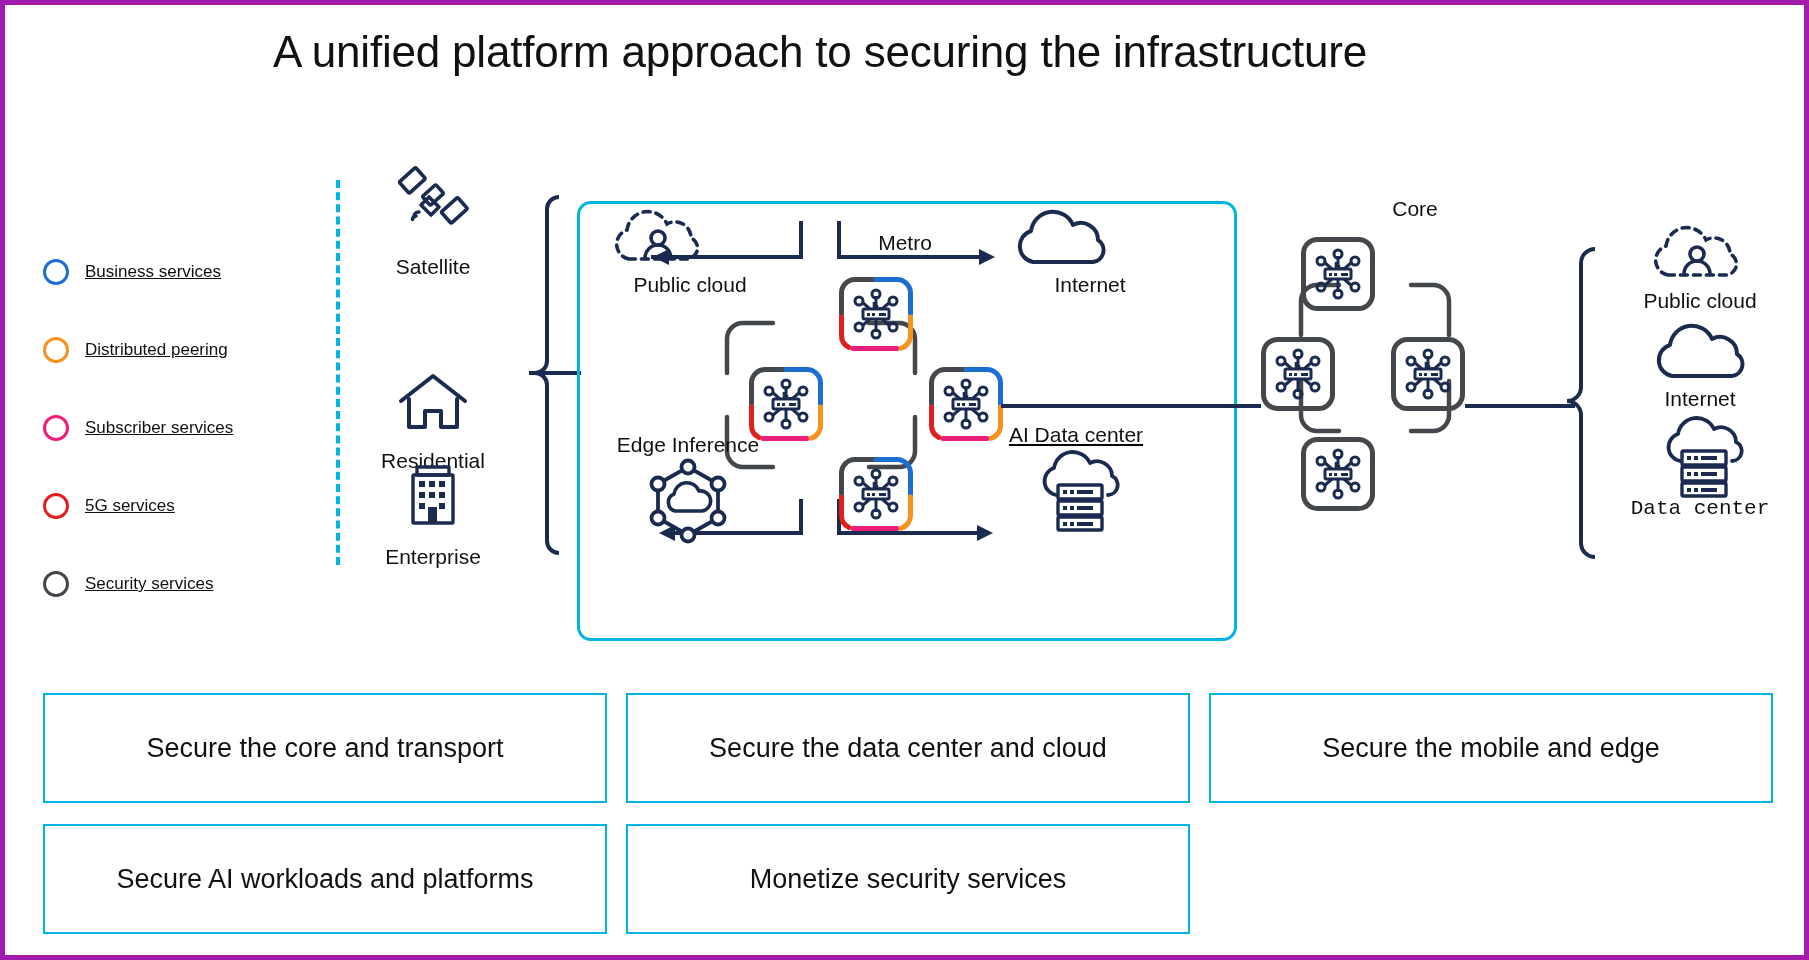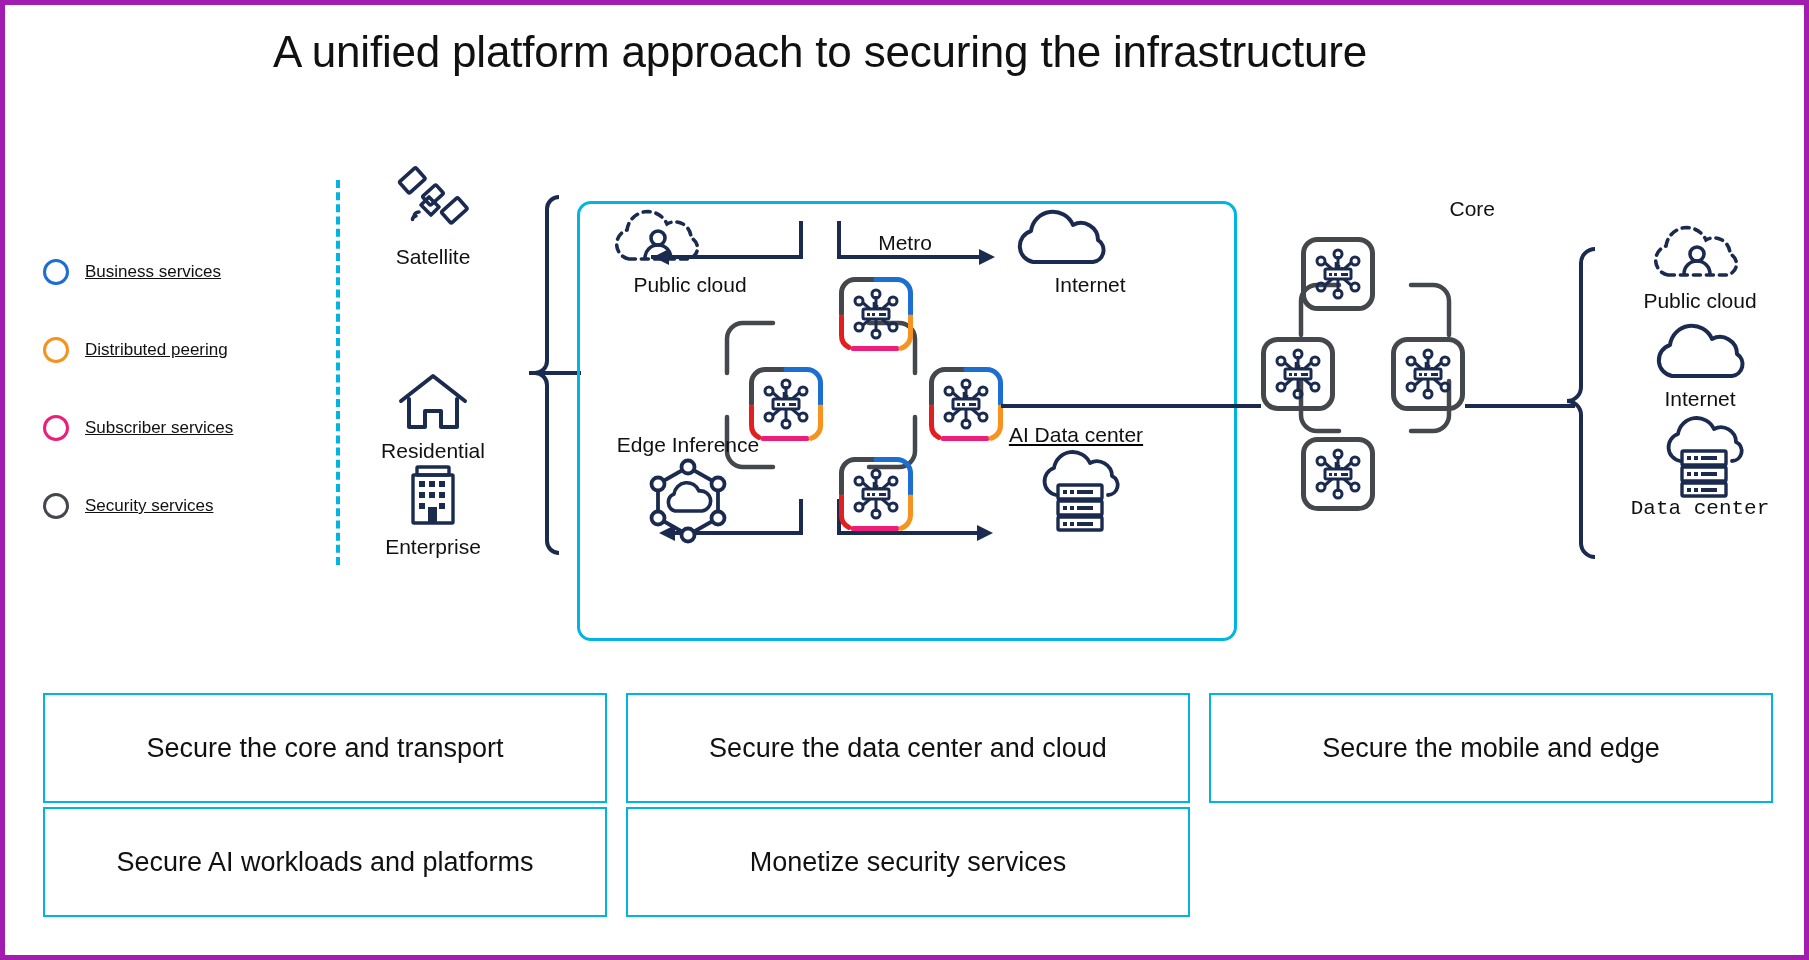"Core" div.zone-label { text-align: right -> none }
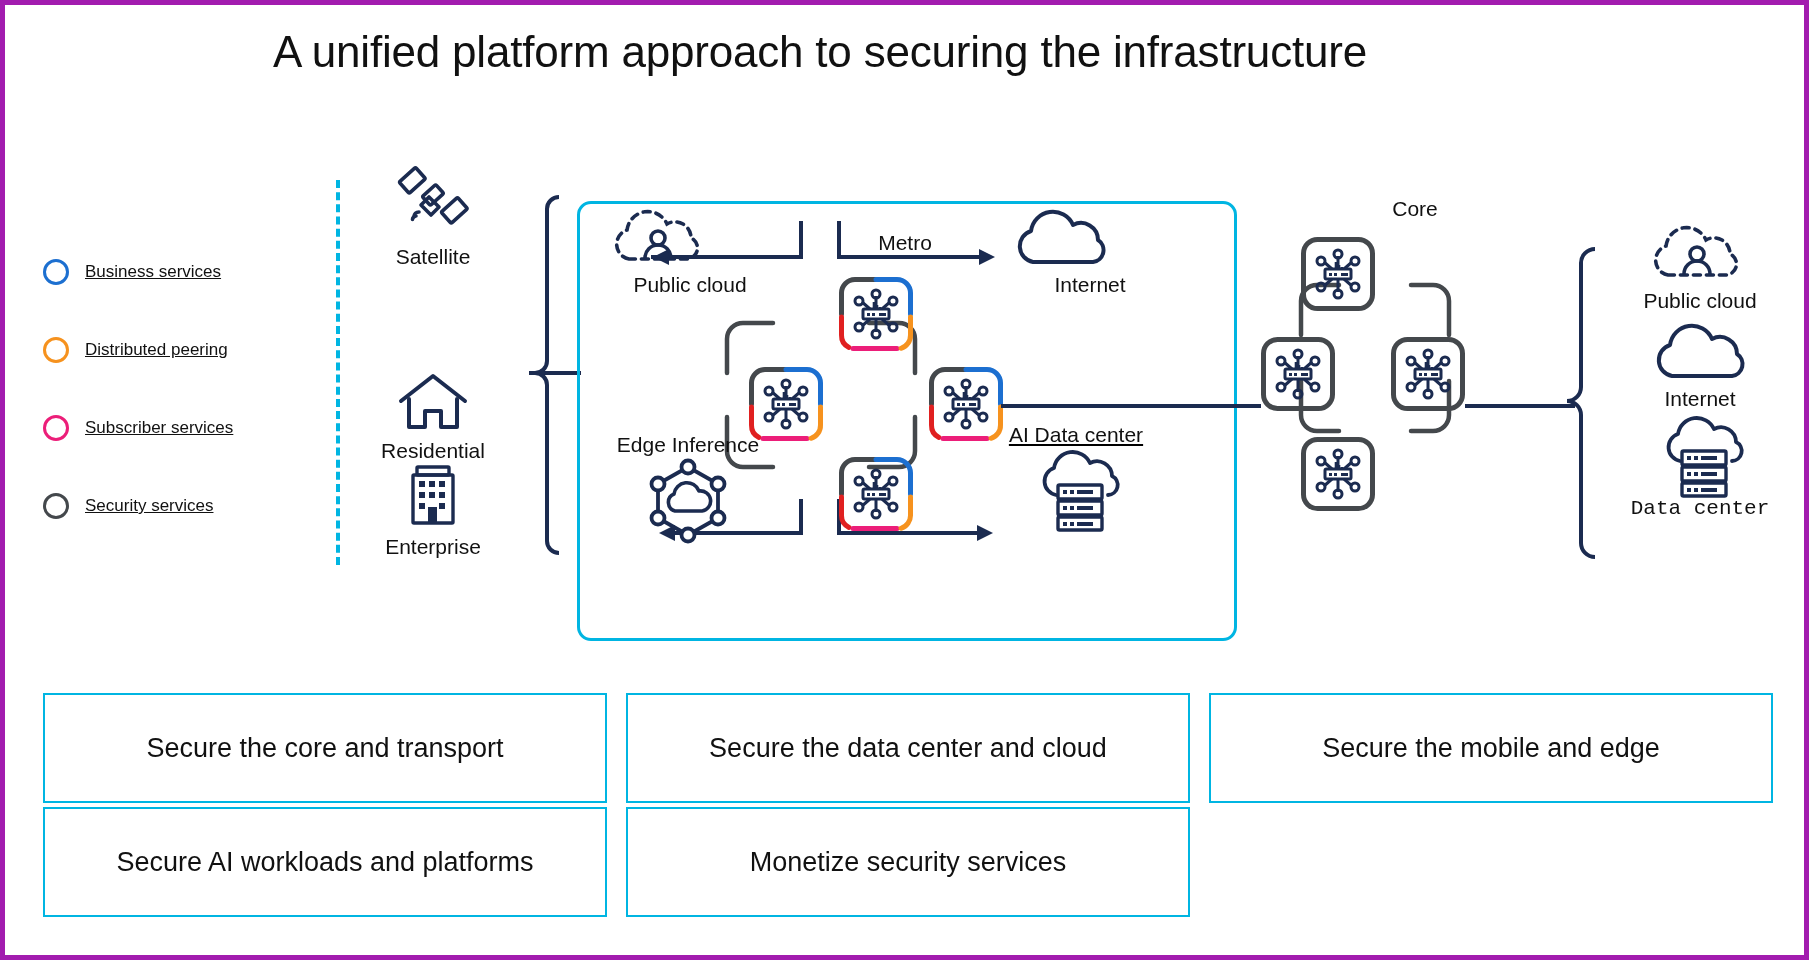"Satellite" .acc .cap { margin-top: 6px -> 16px }
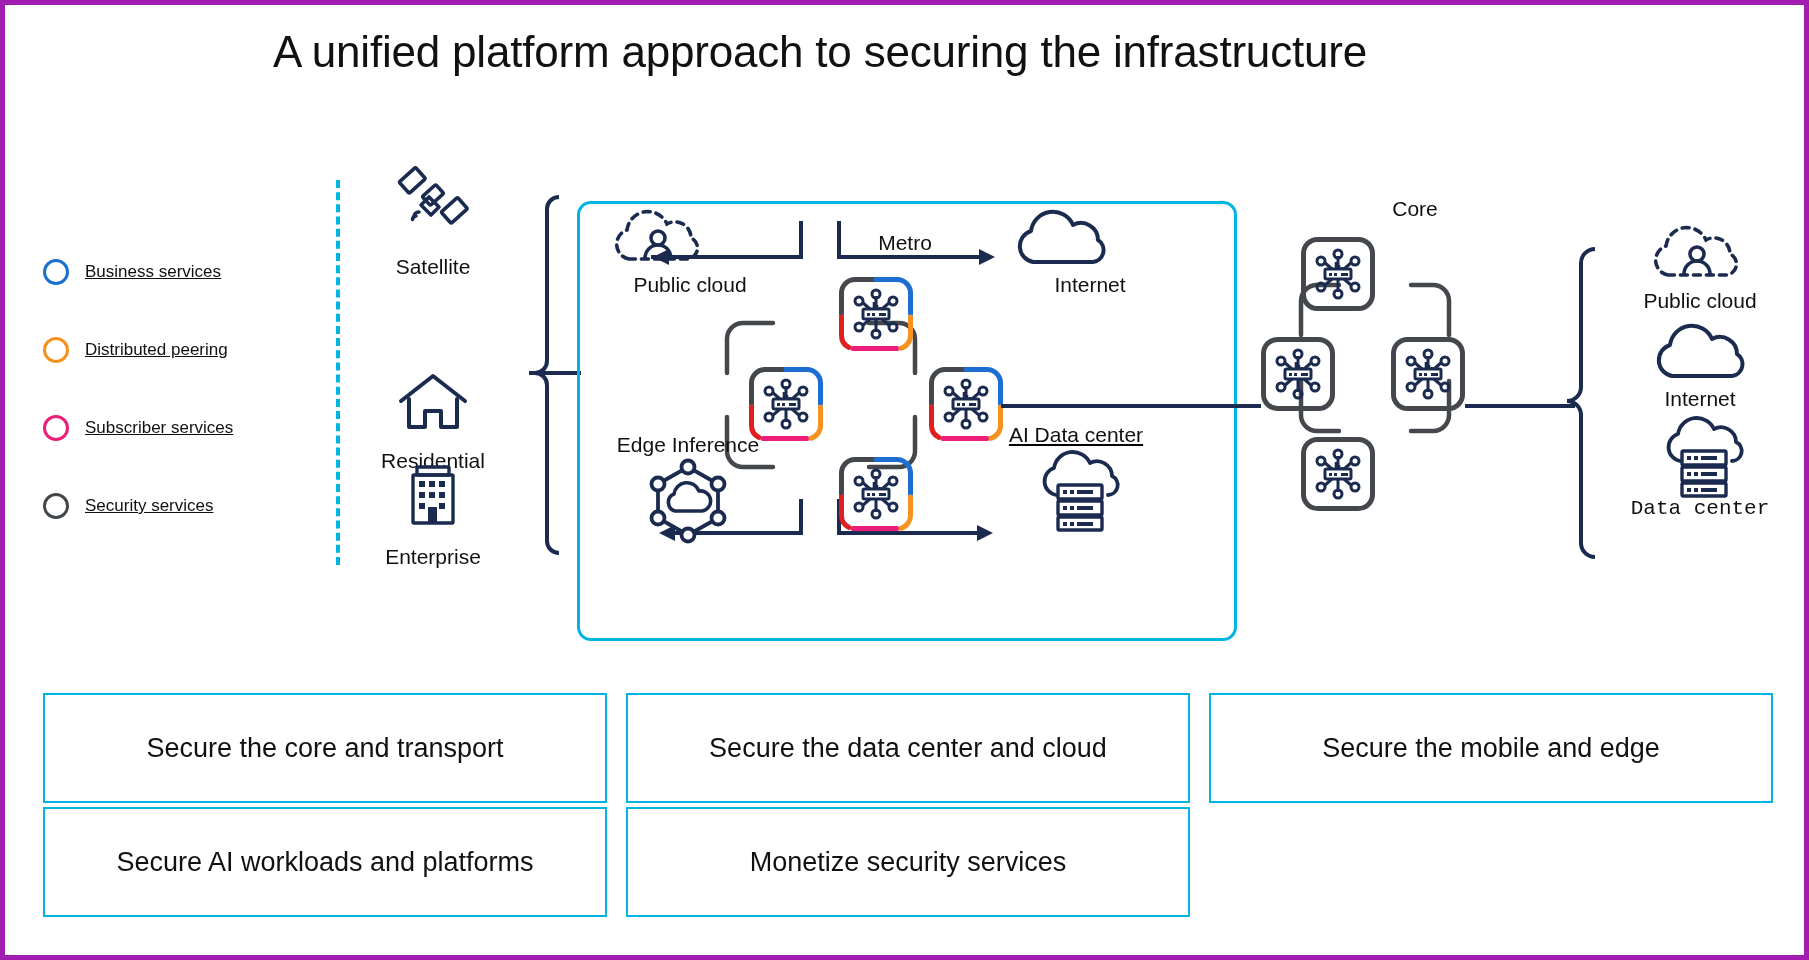"5G services" div.leg-row { html: none -> <div> <span></span> <span>5G services</span> </div> }
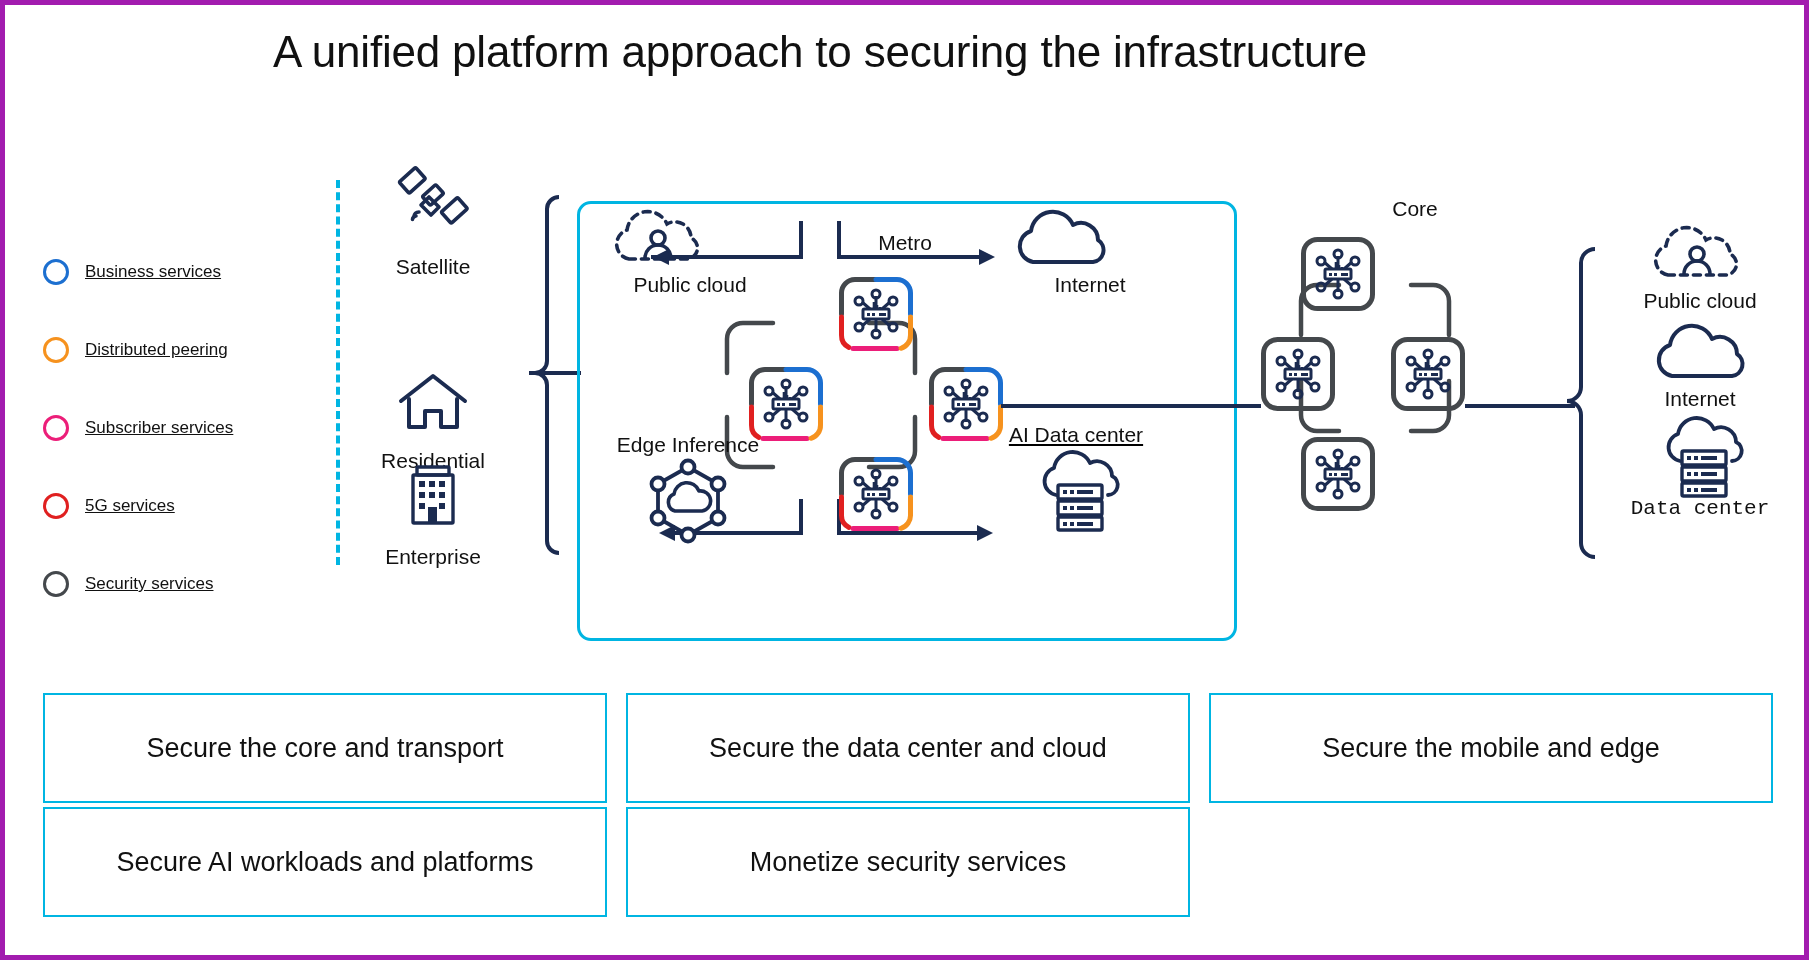"Secure the core and transport" #bottom { gap: 4px 19px -> 21px 19px }
